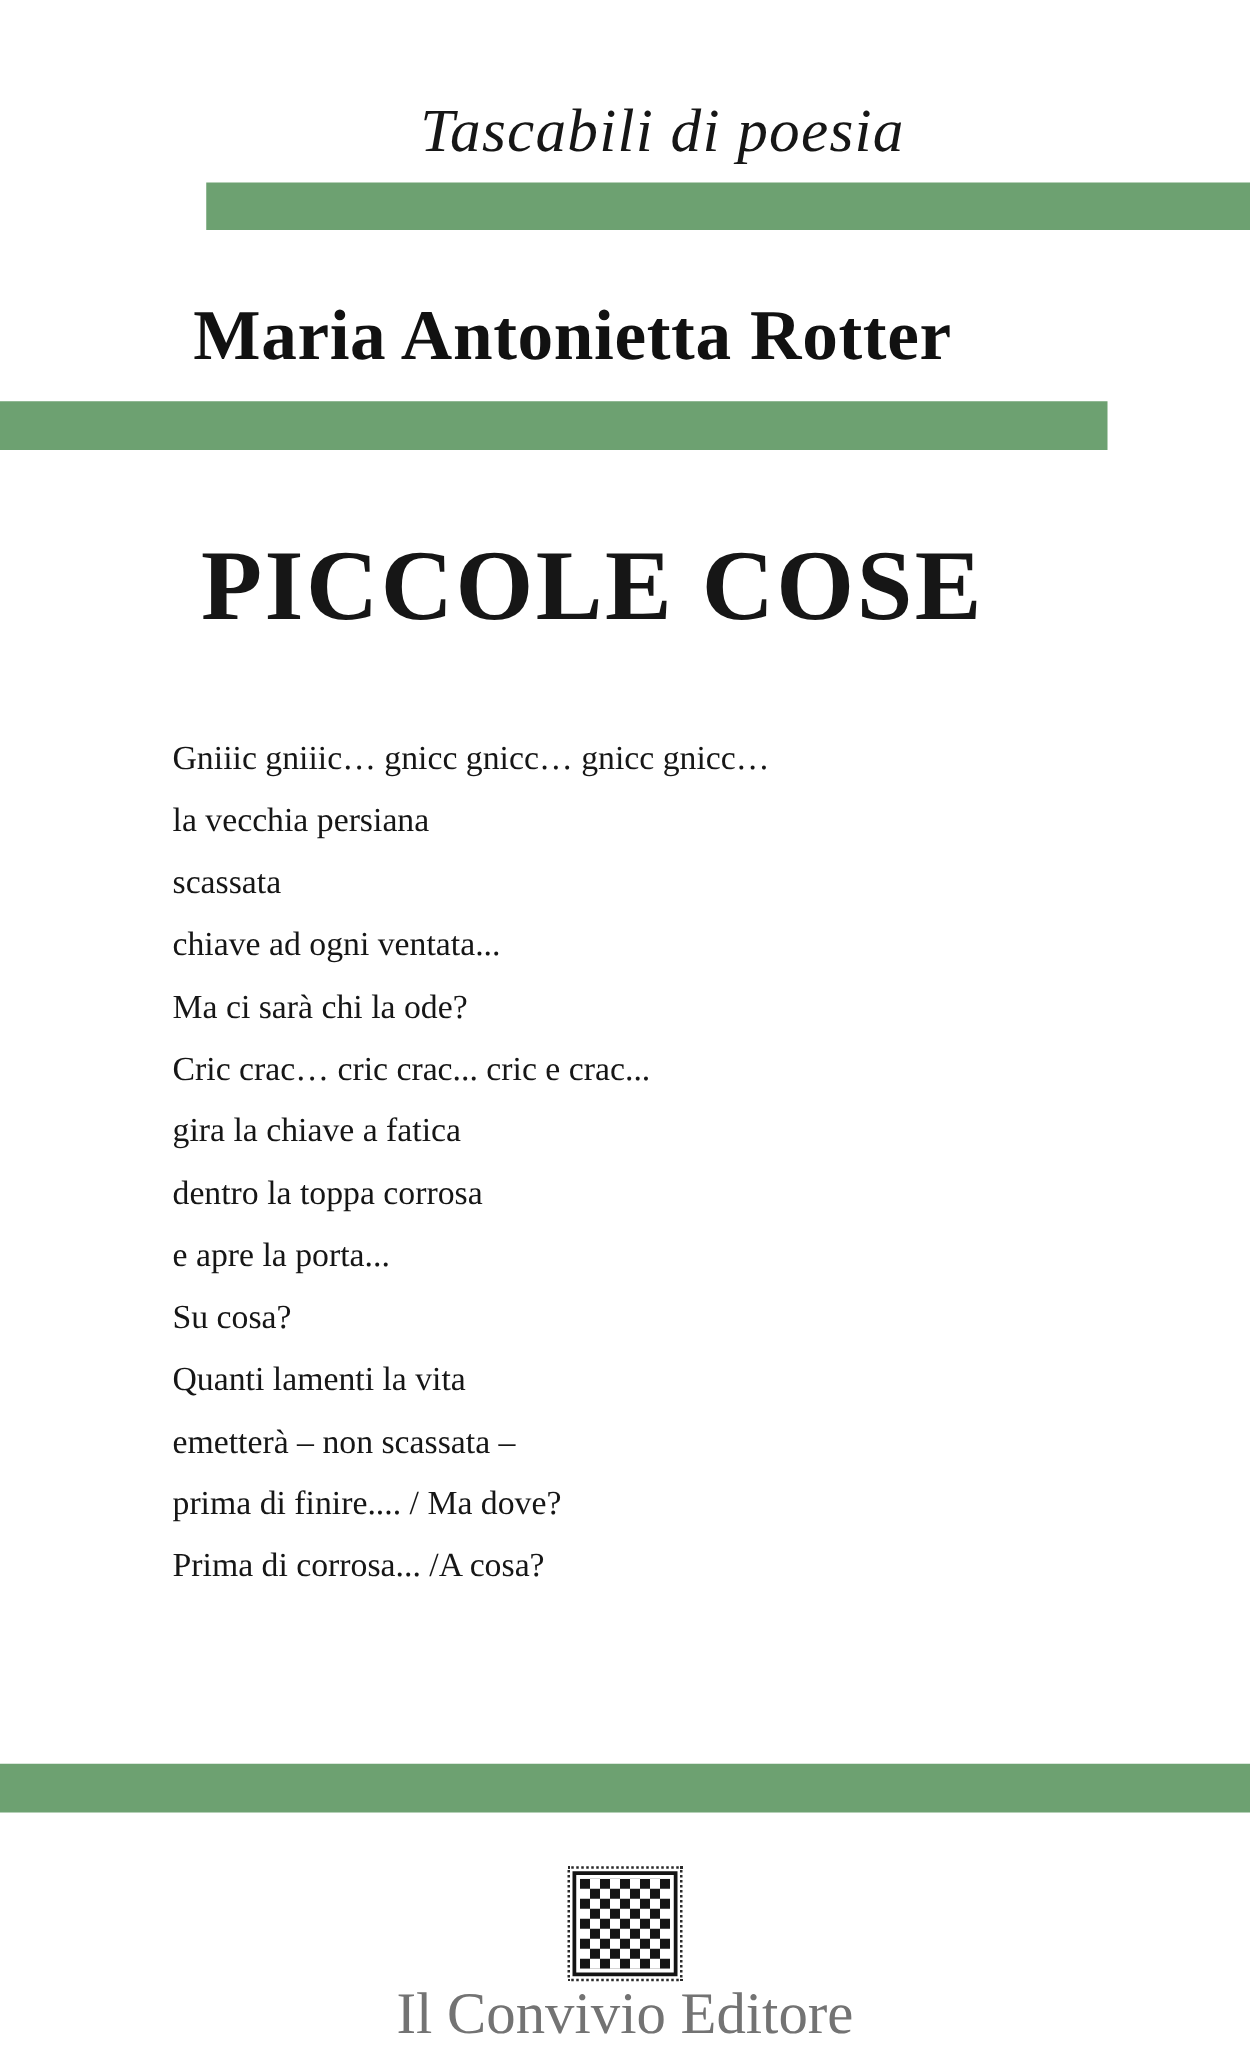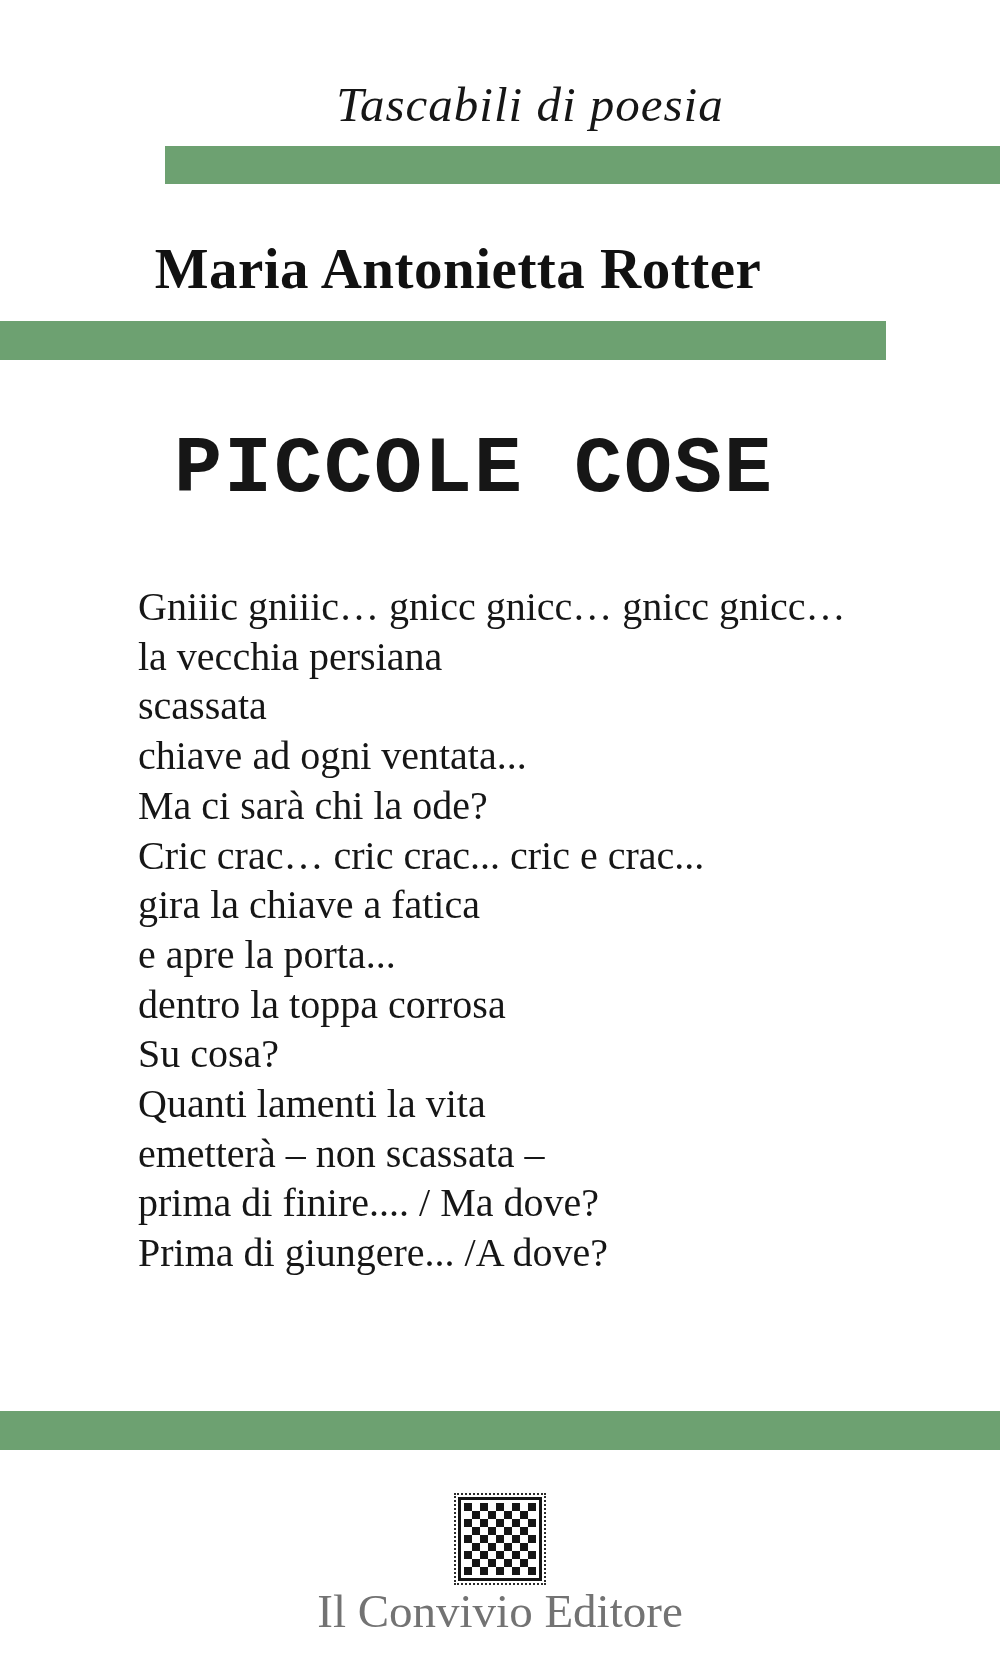"PICCOLE COSE" .book-title { font-family: Liberation Mono, monospace -> none }
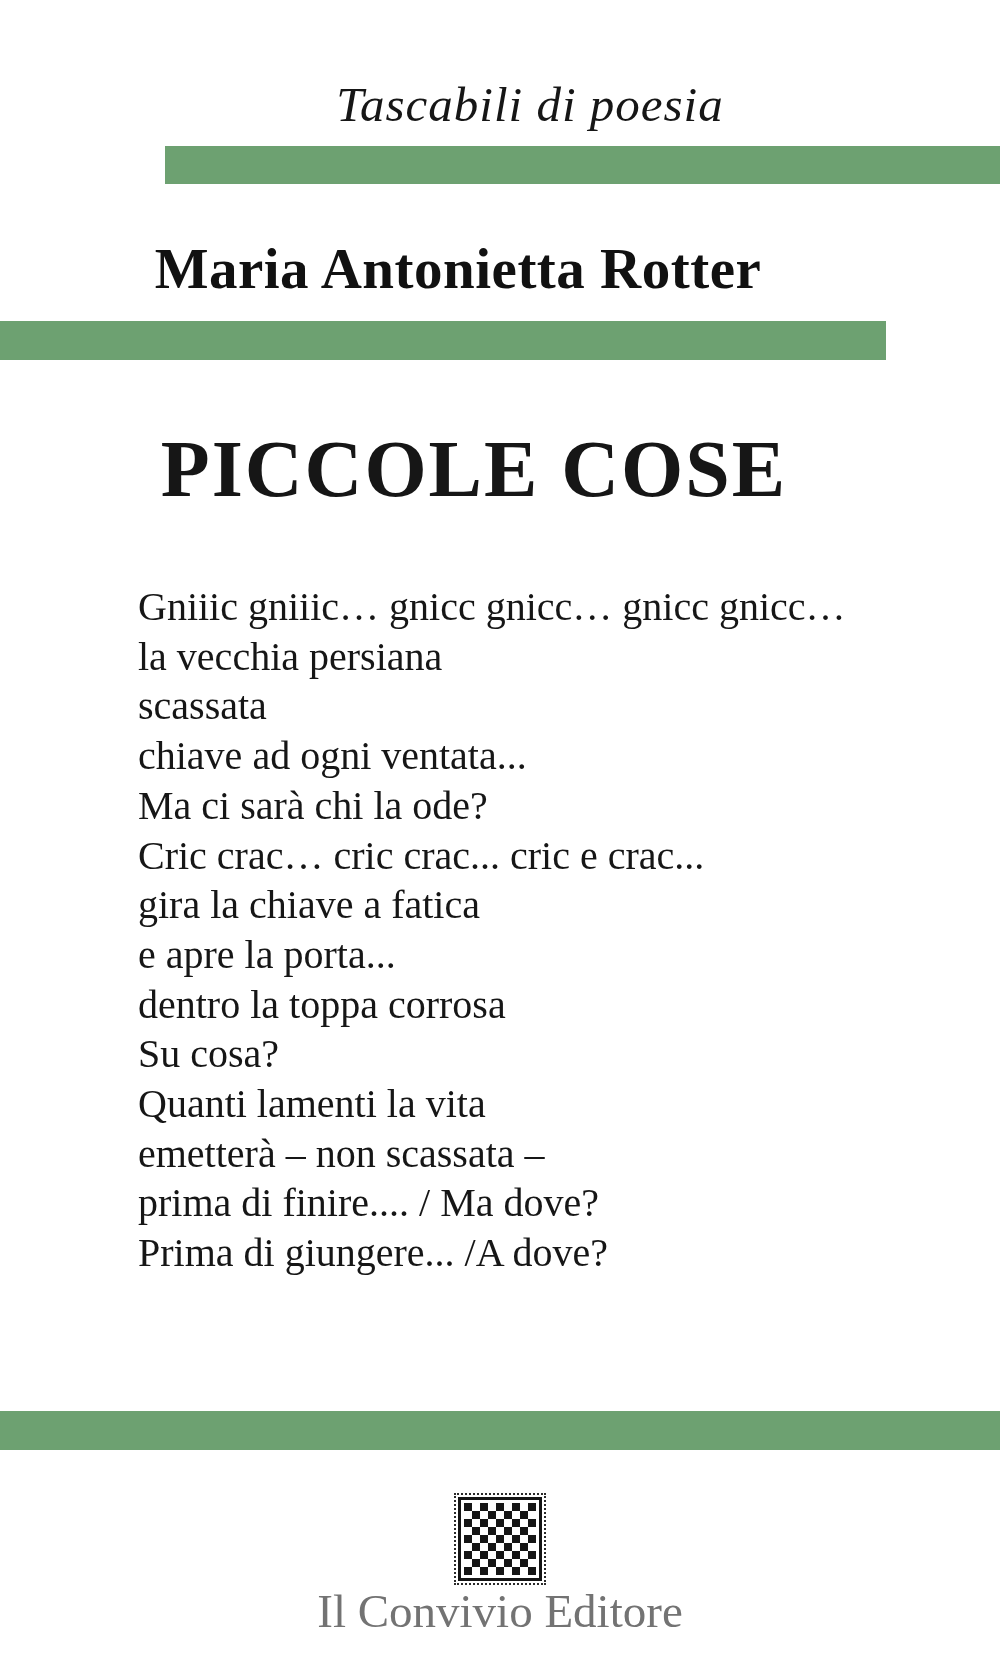"Gniiic gniiic… gnicc gnicc… gnicc" .poem { font-size: 40px -> 27px }
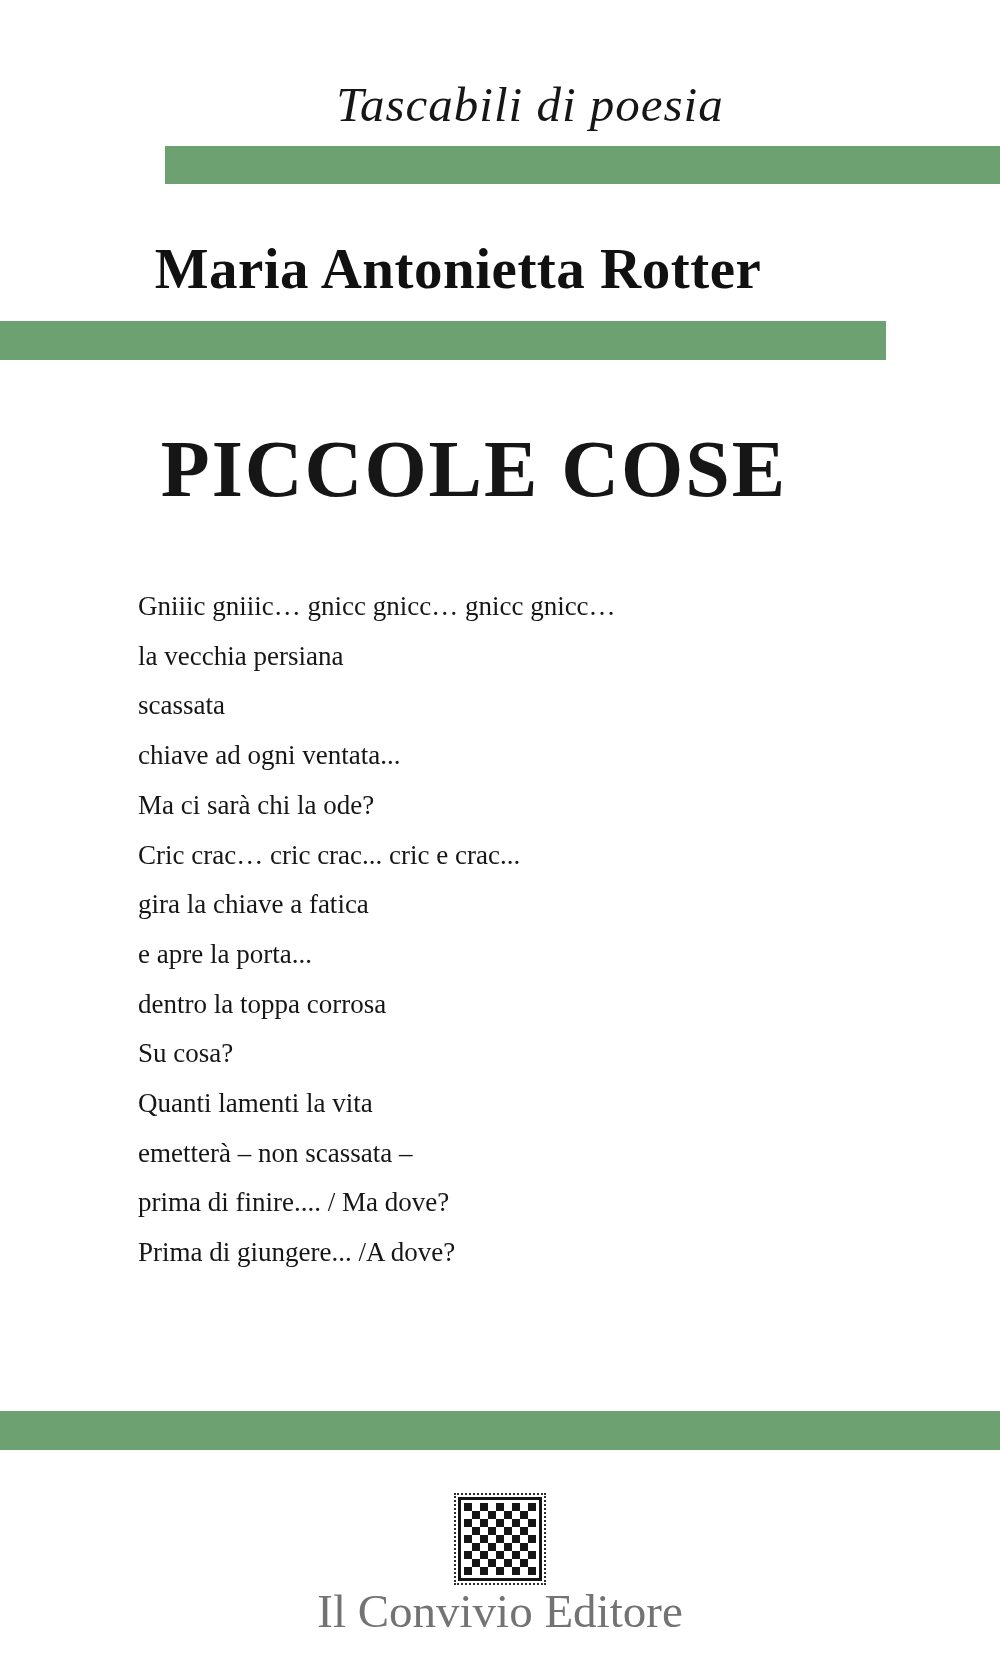"e apre la porta..." div.poem-line { order: before "dentro la toppa corrosa" -> after "dentro la toppa corrosa" }
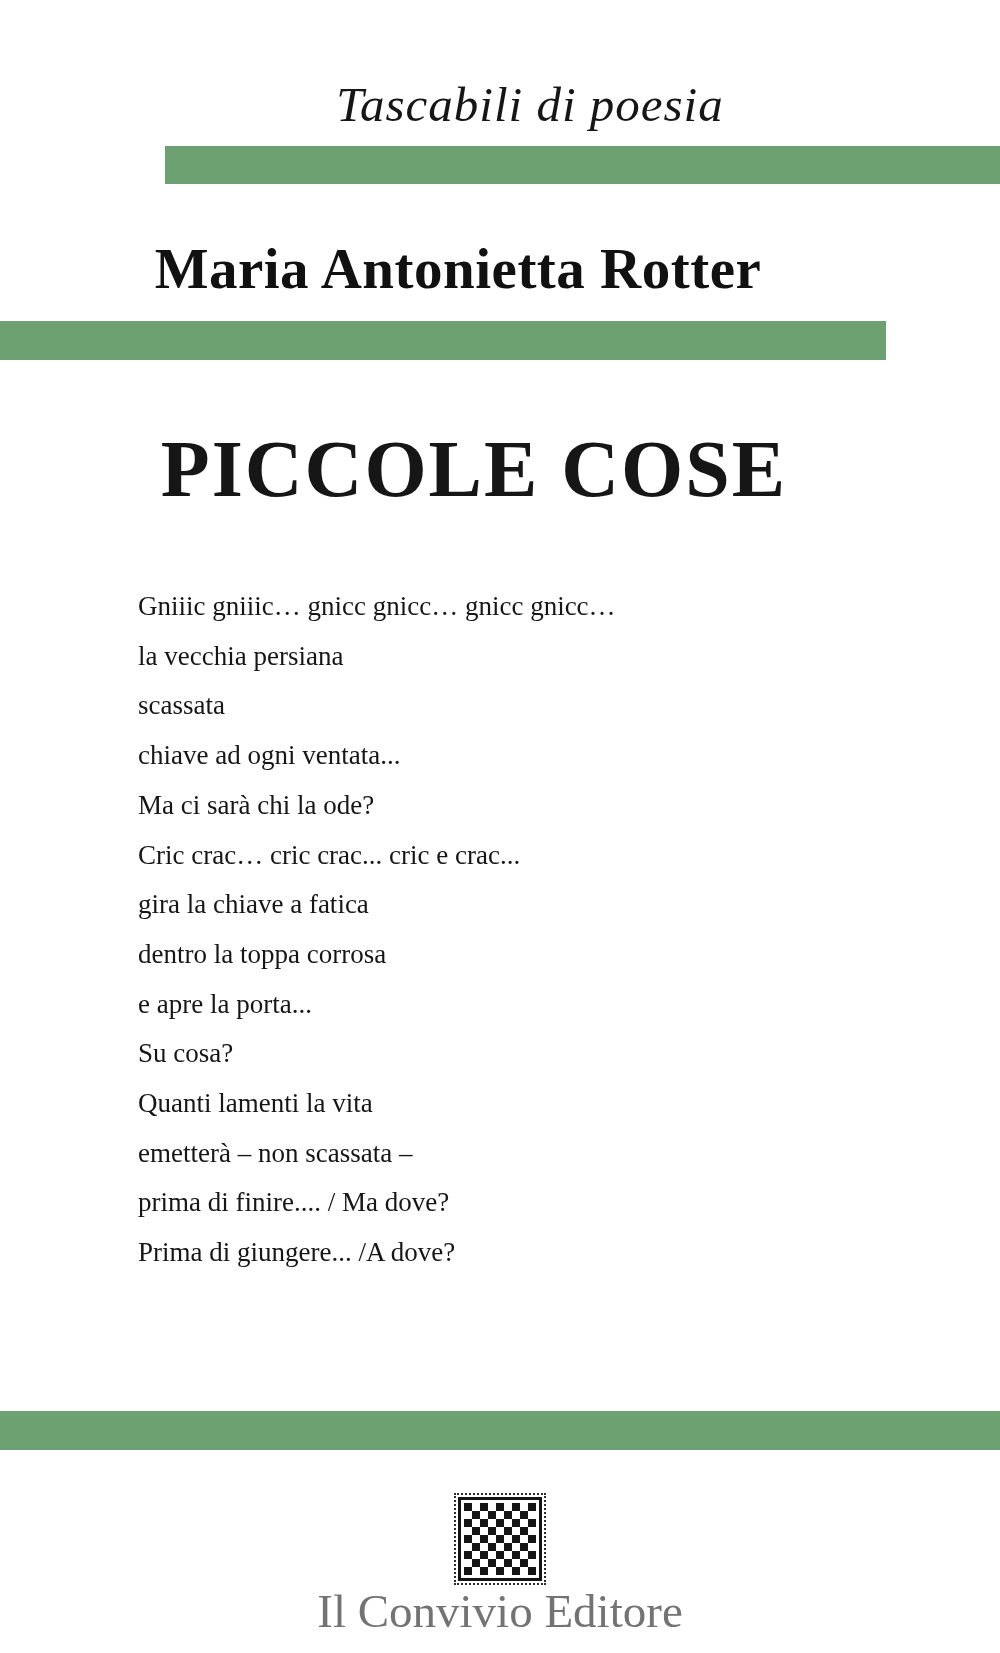"Prima di giungere... /A dove?" div.poem-line { text: giungere... /A dove -> corrosa... /A cosa }
